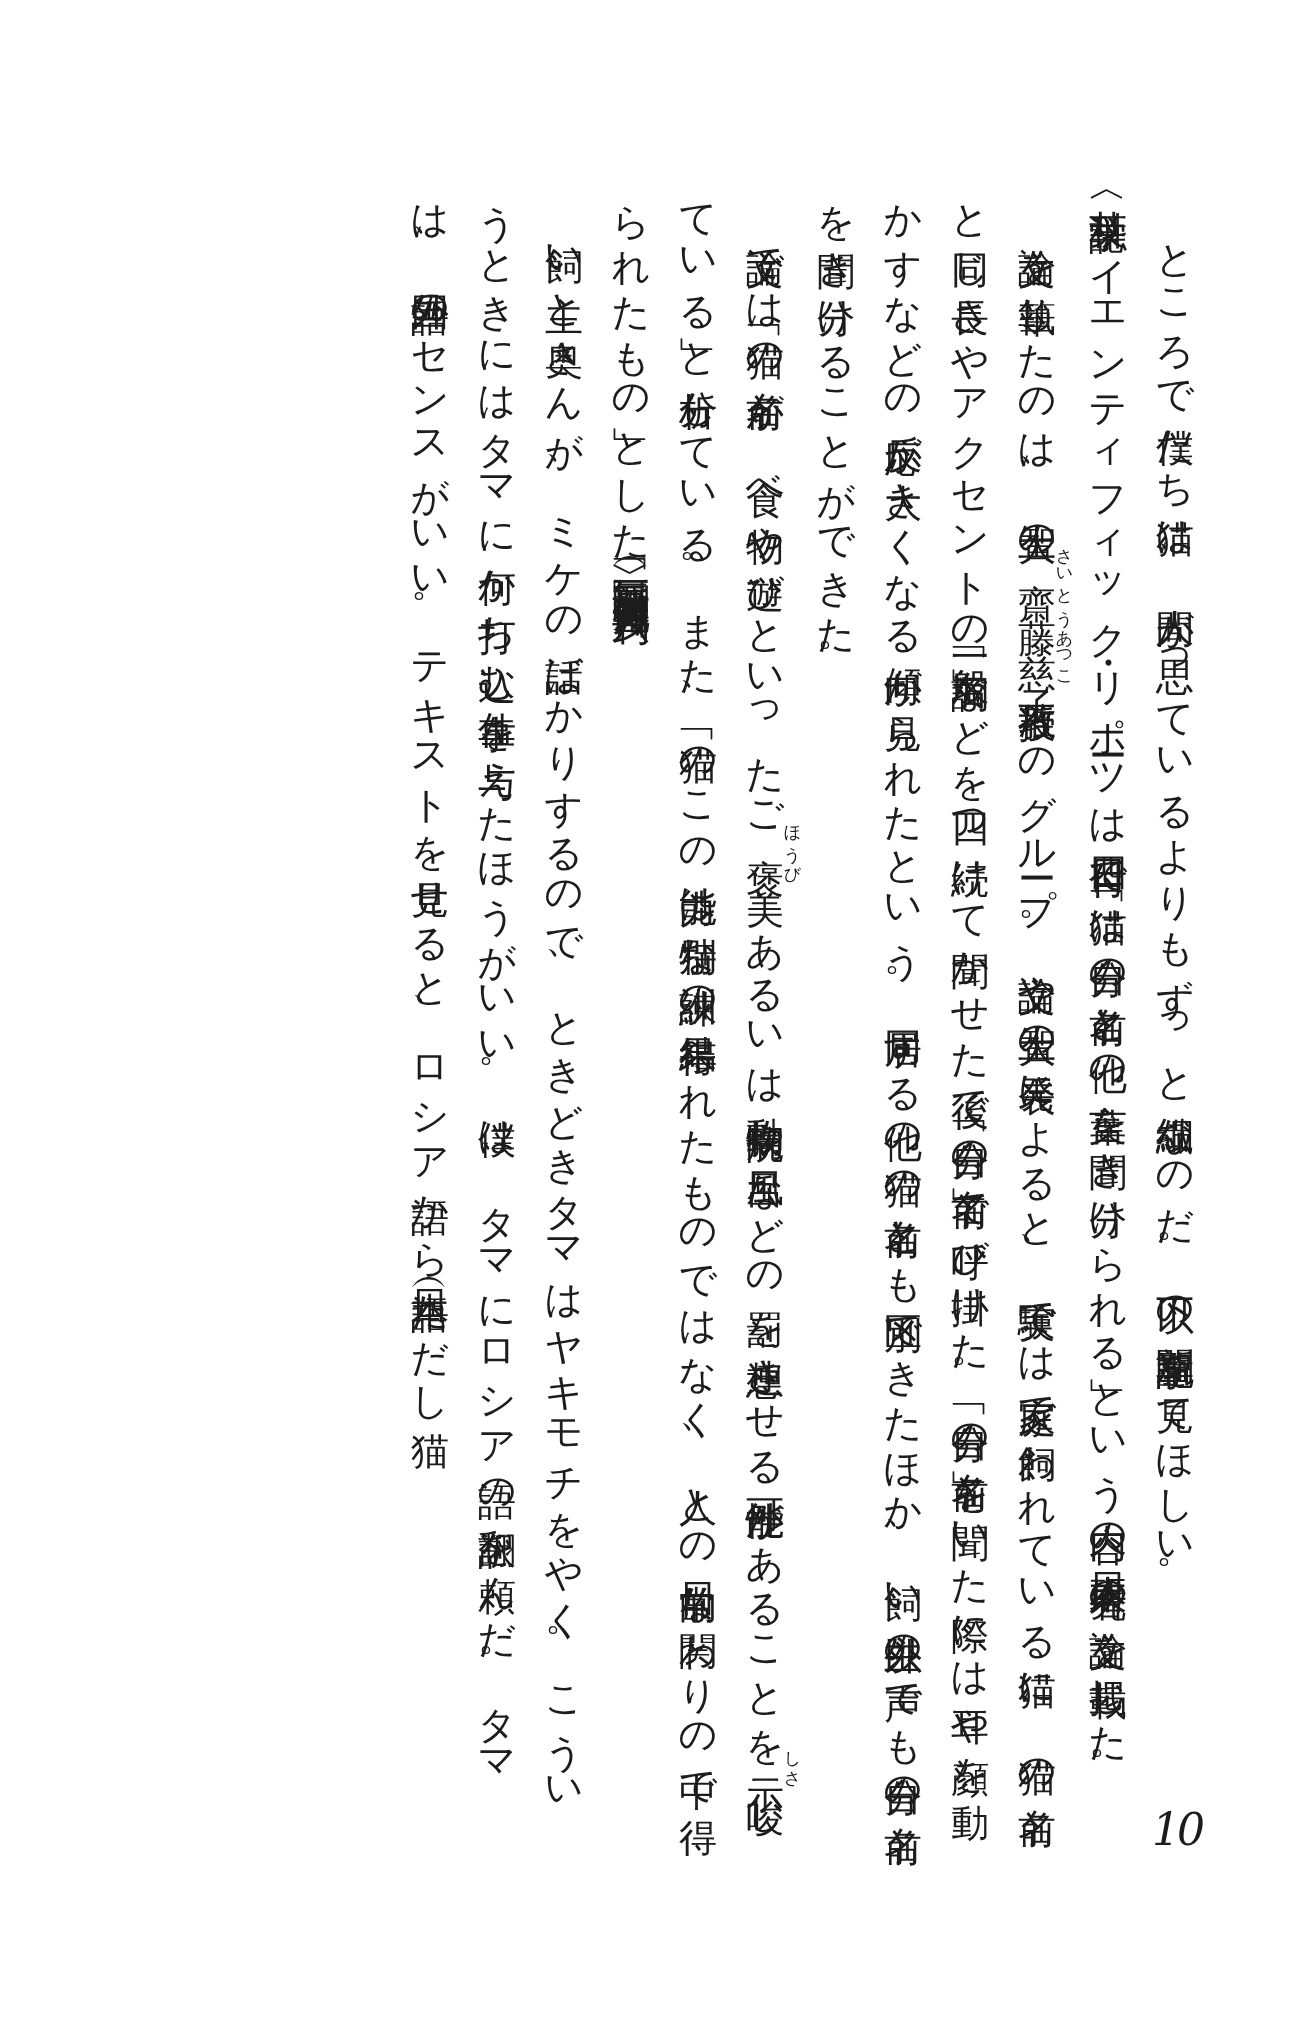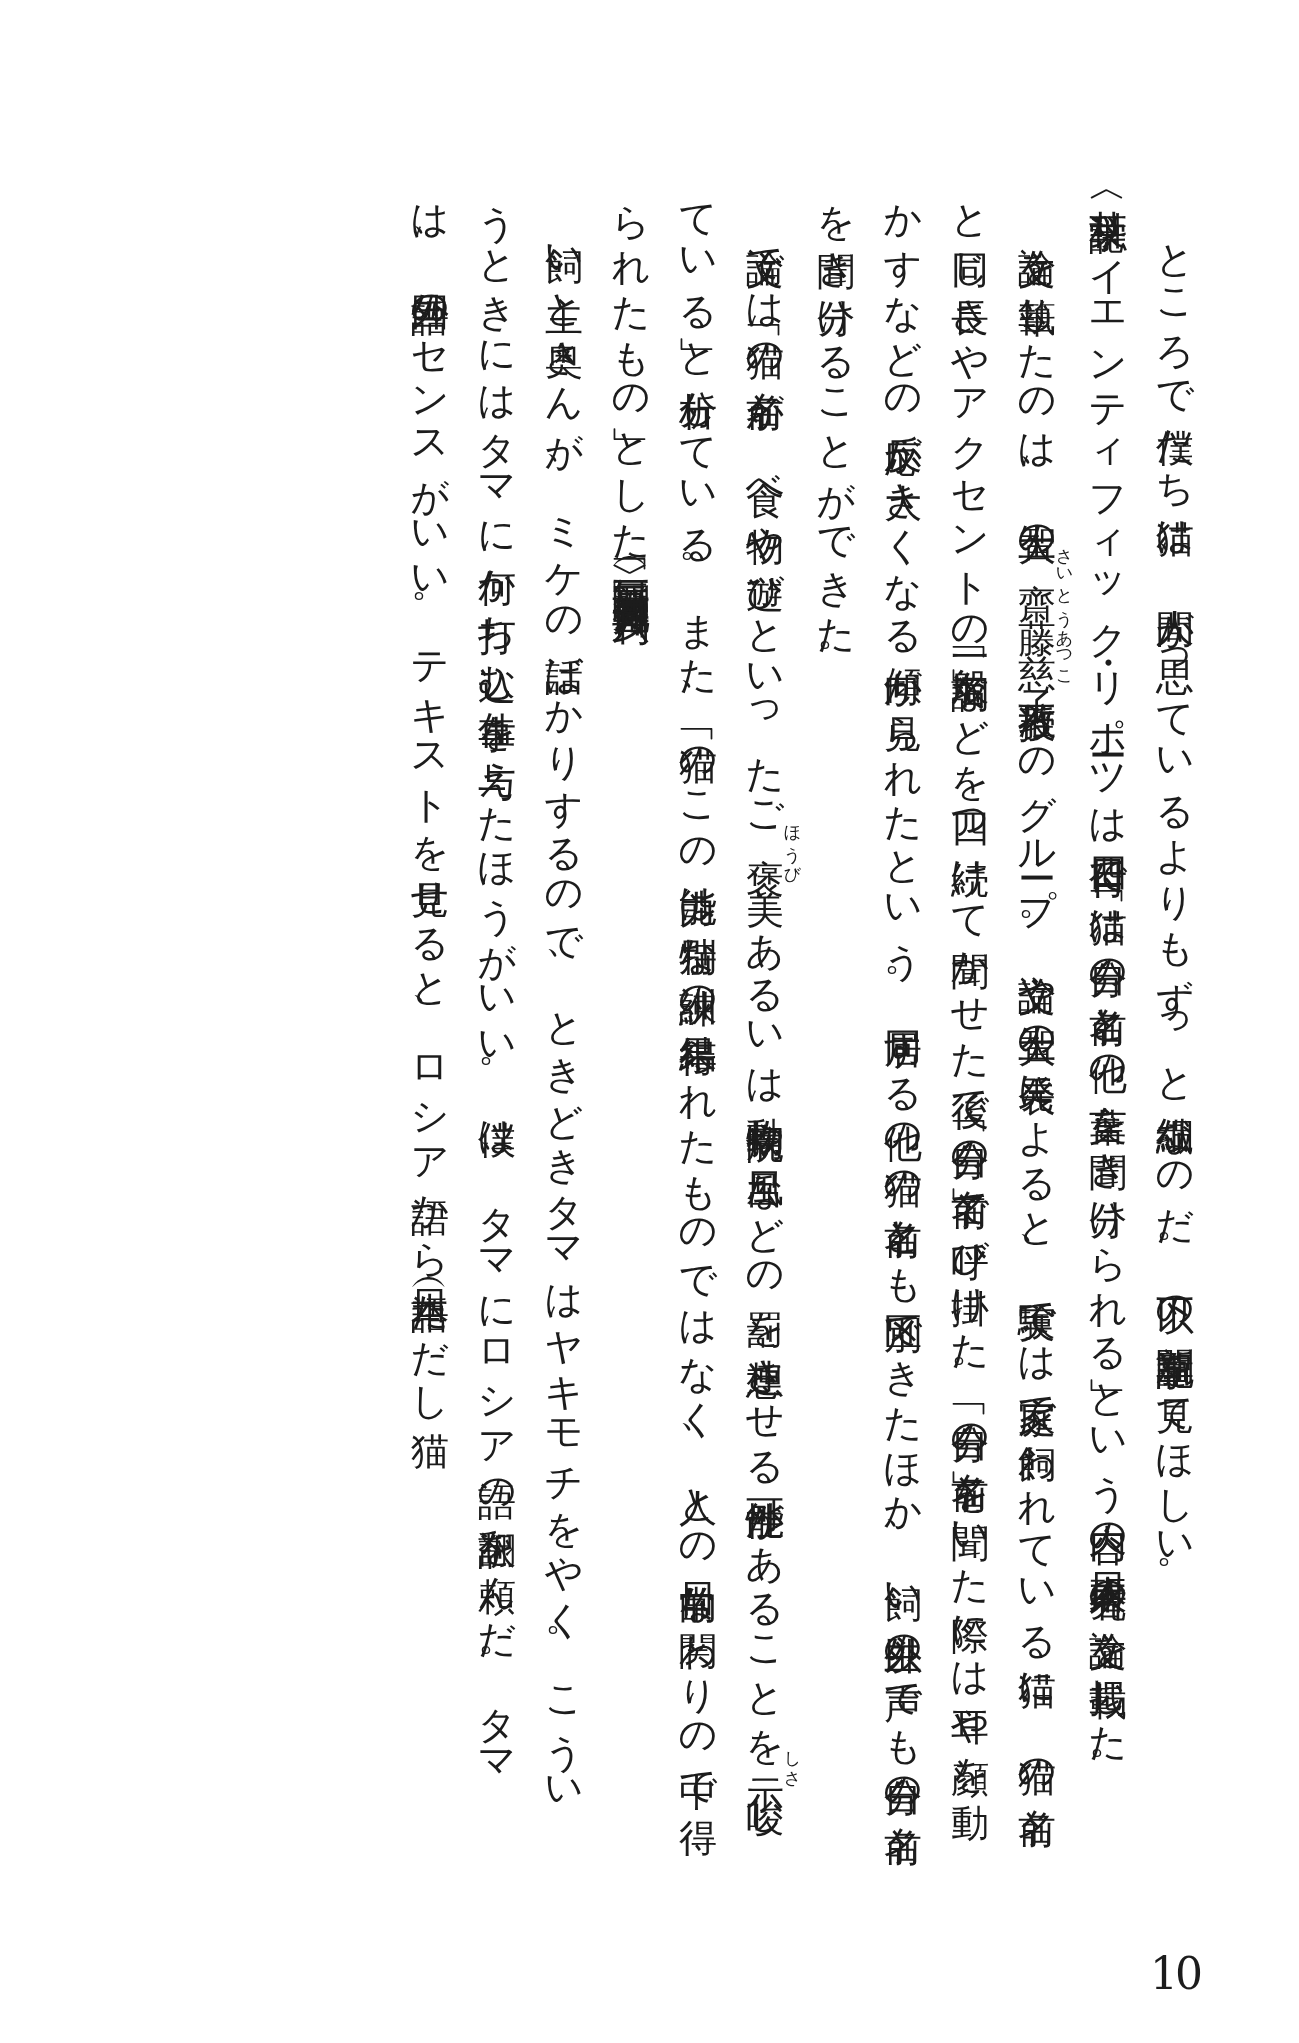"10" .page-number { font-style: none -> italic; text-align: left -> right; top: 1952px -> 1808px }
